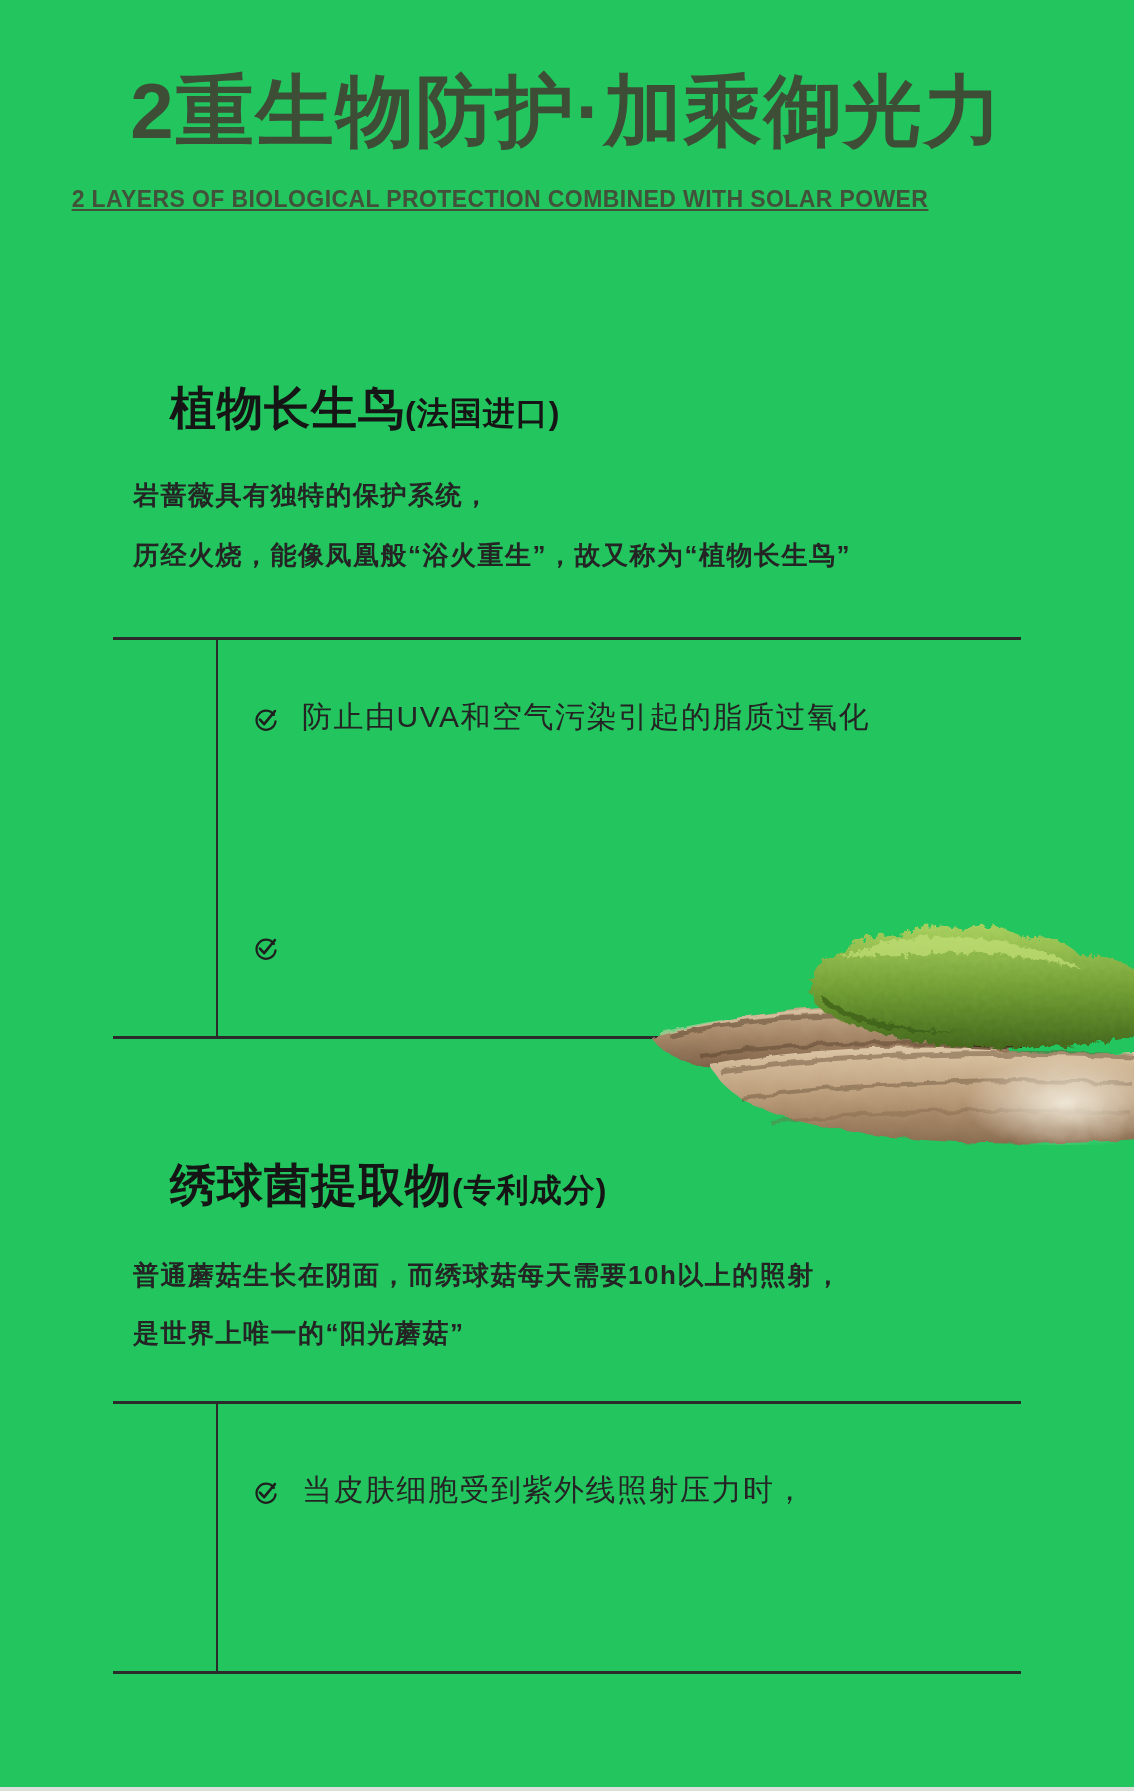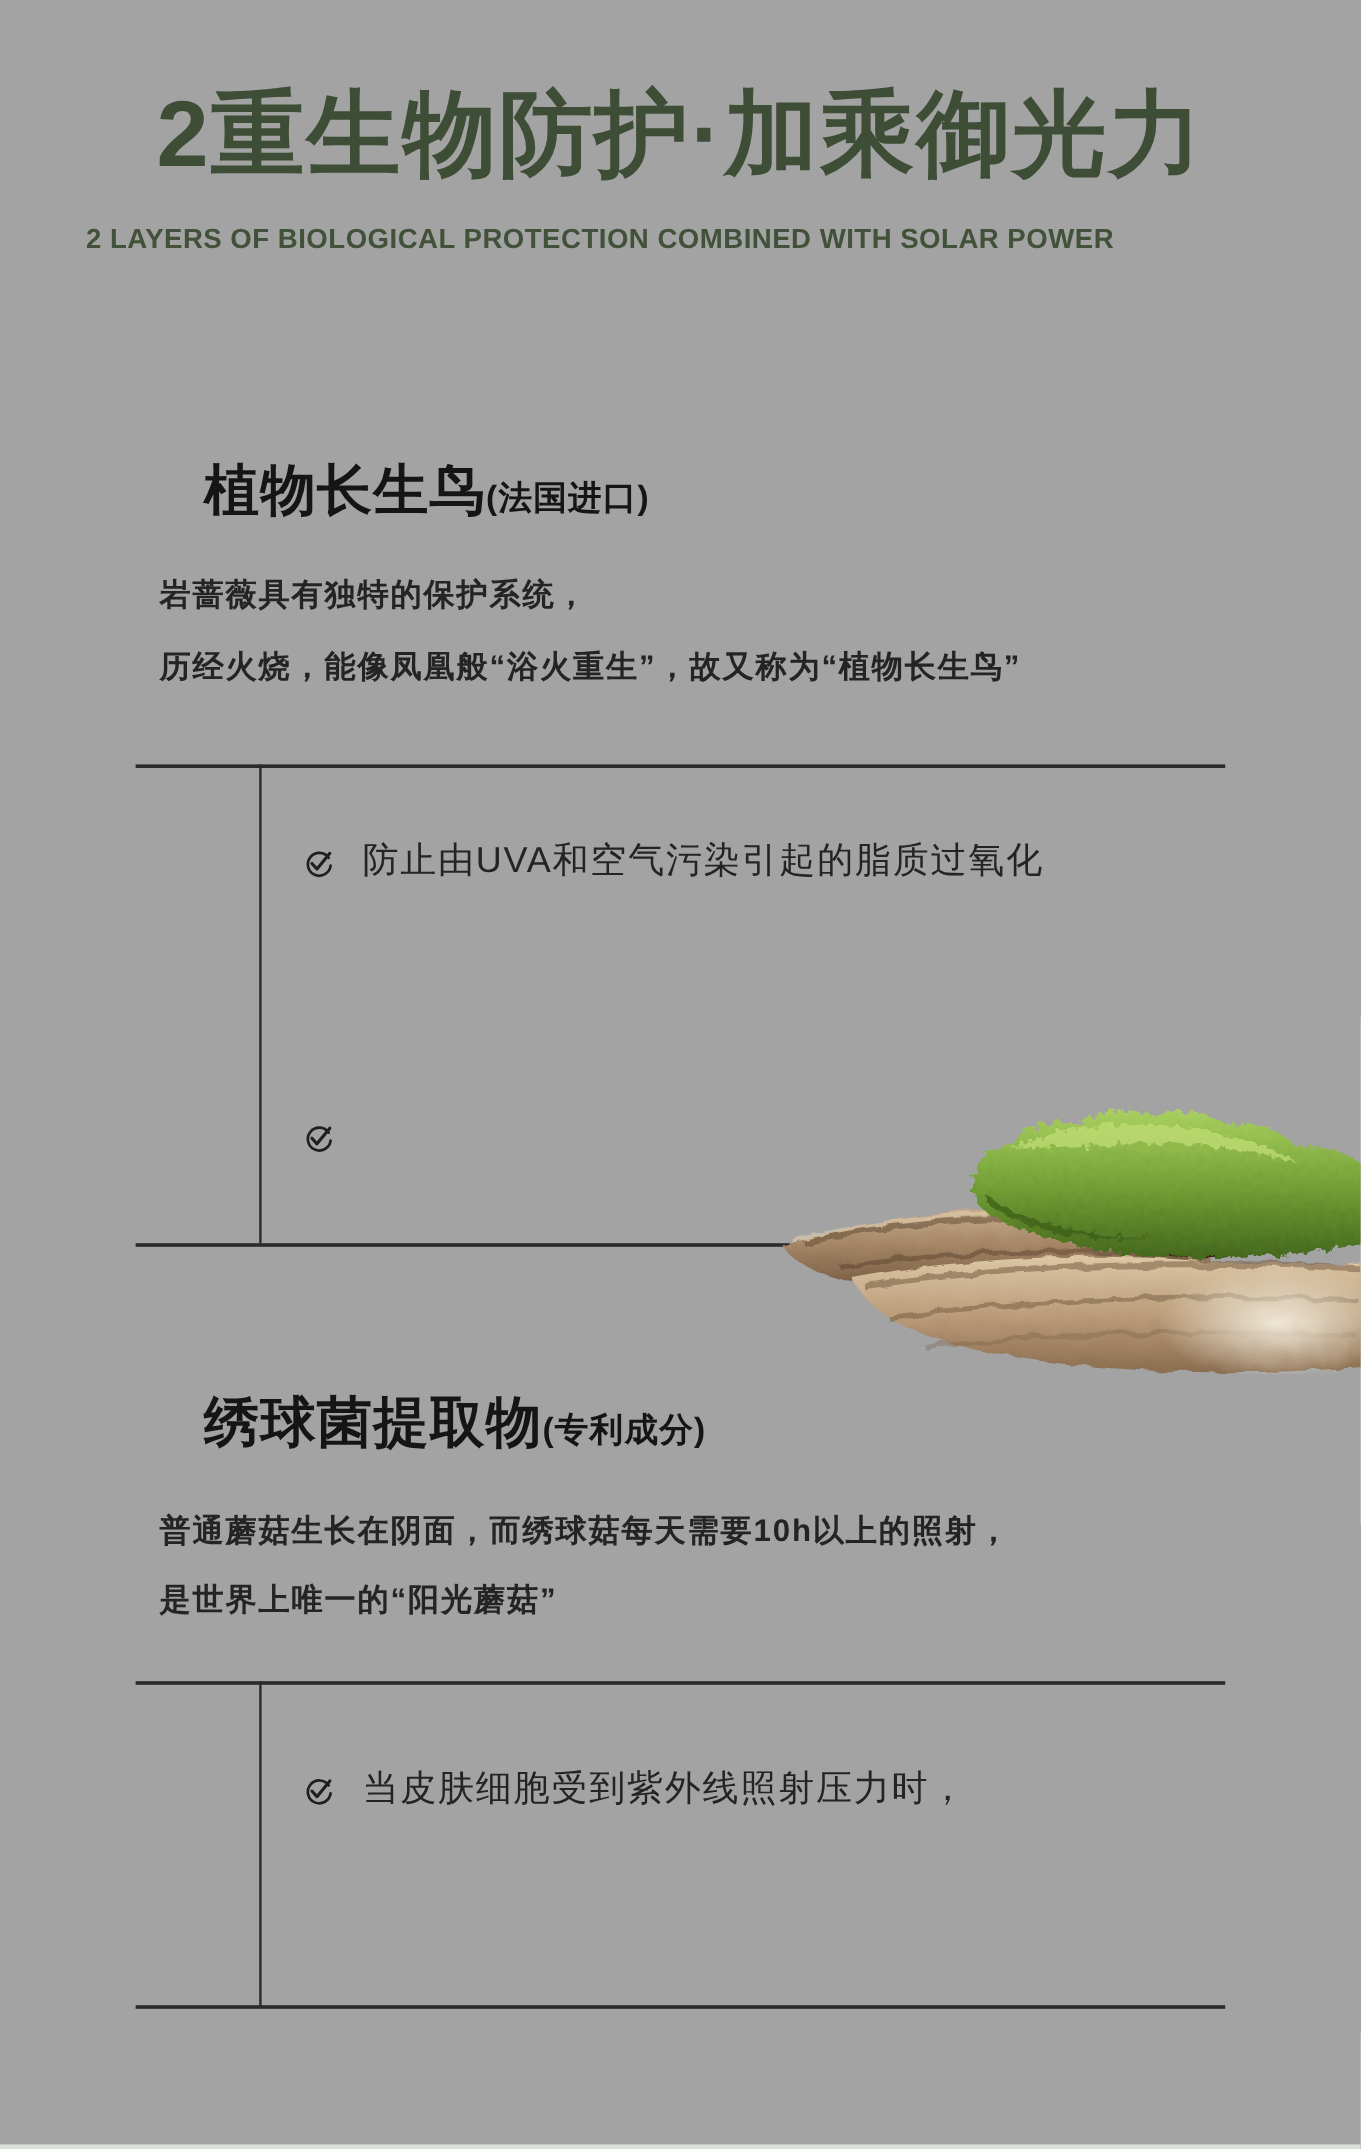"2重生物防护·加乘御光力" .page { background: #a3a3a3 -> #22c55e }
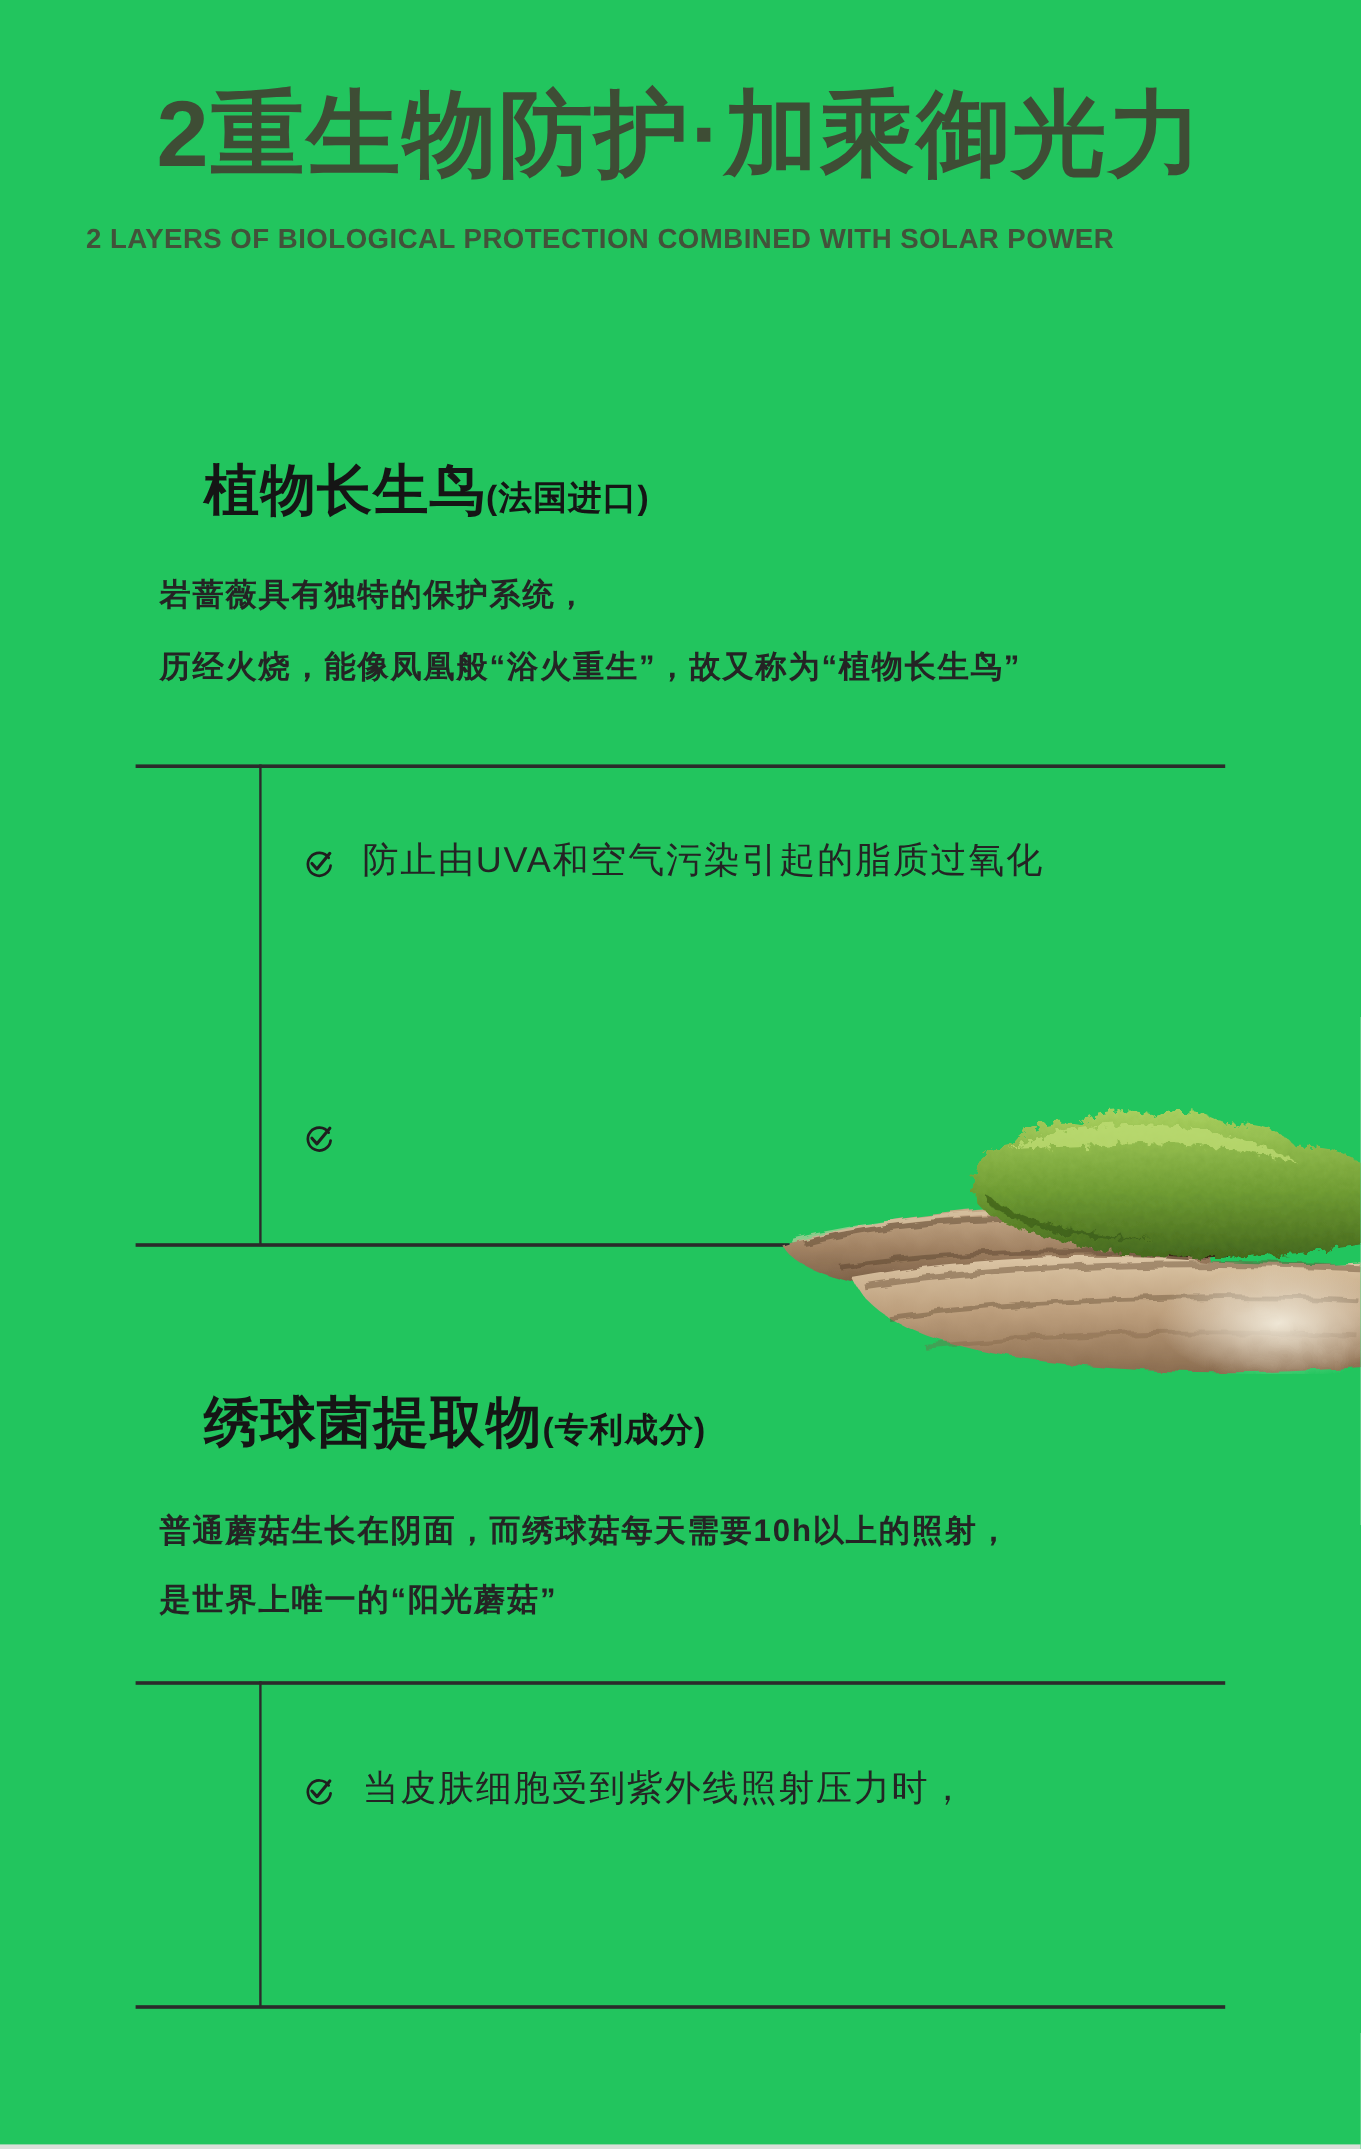"2 LAYERS OF BIOLOGICAL PROTECTION" .subtitle { text-decoration: none -> underline }
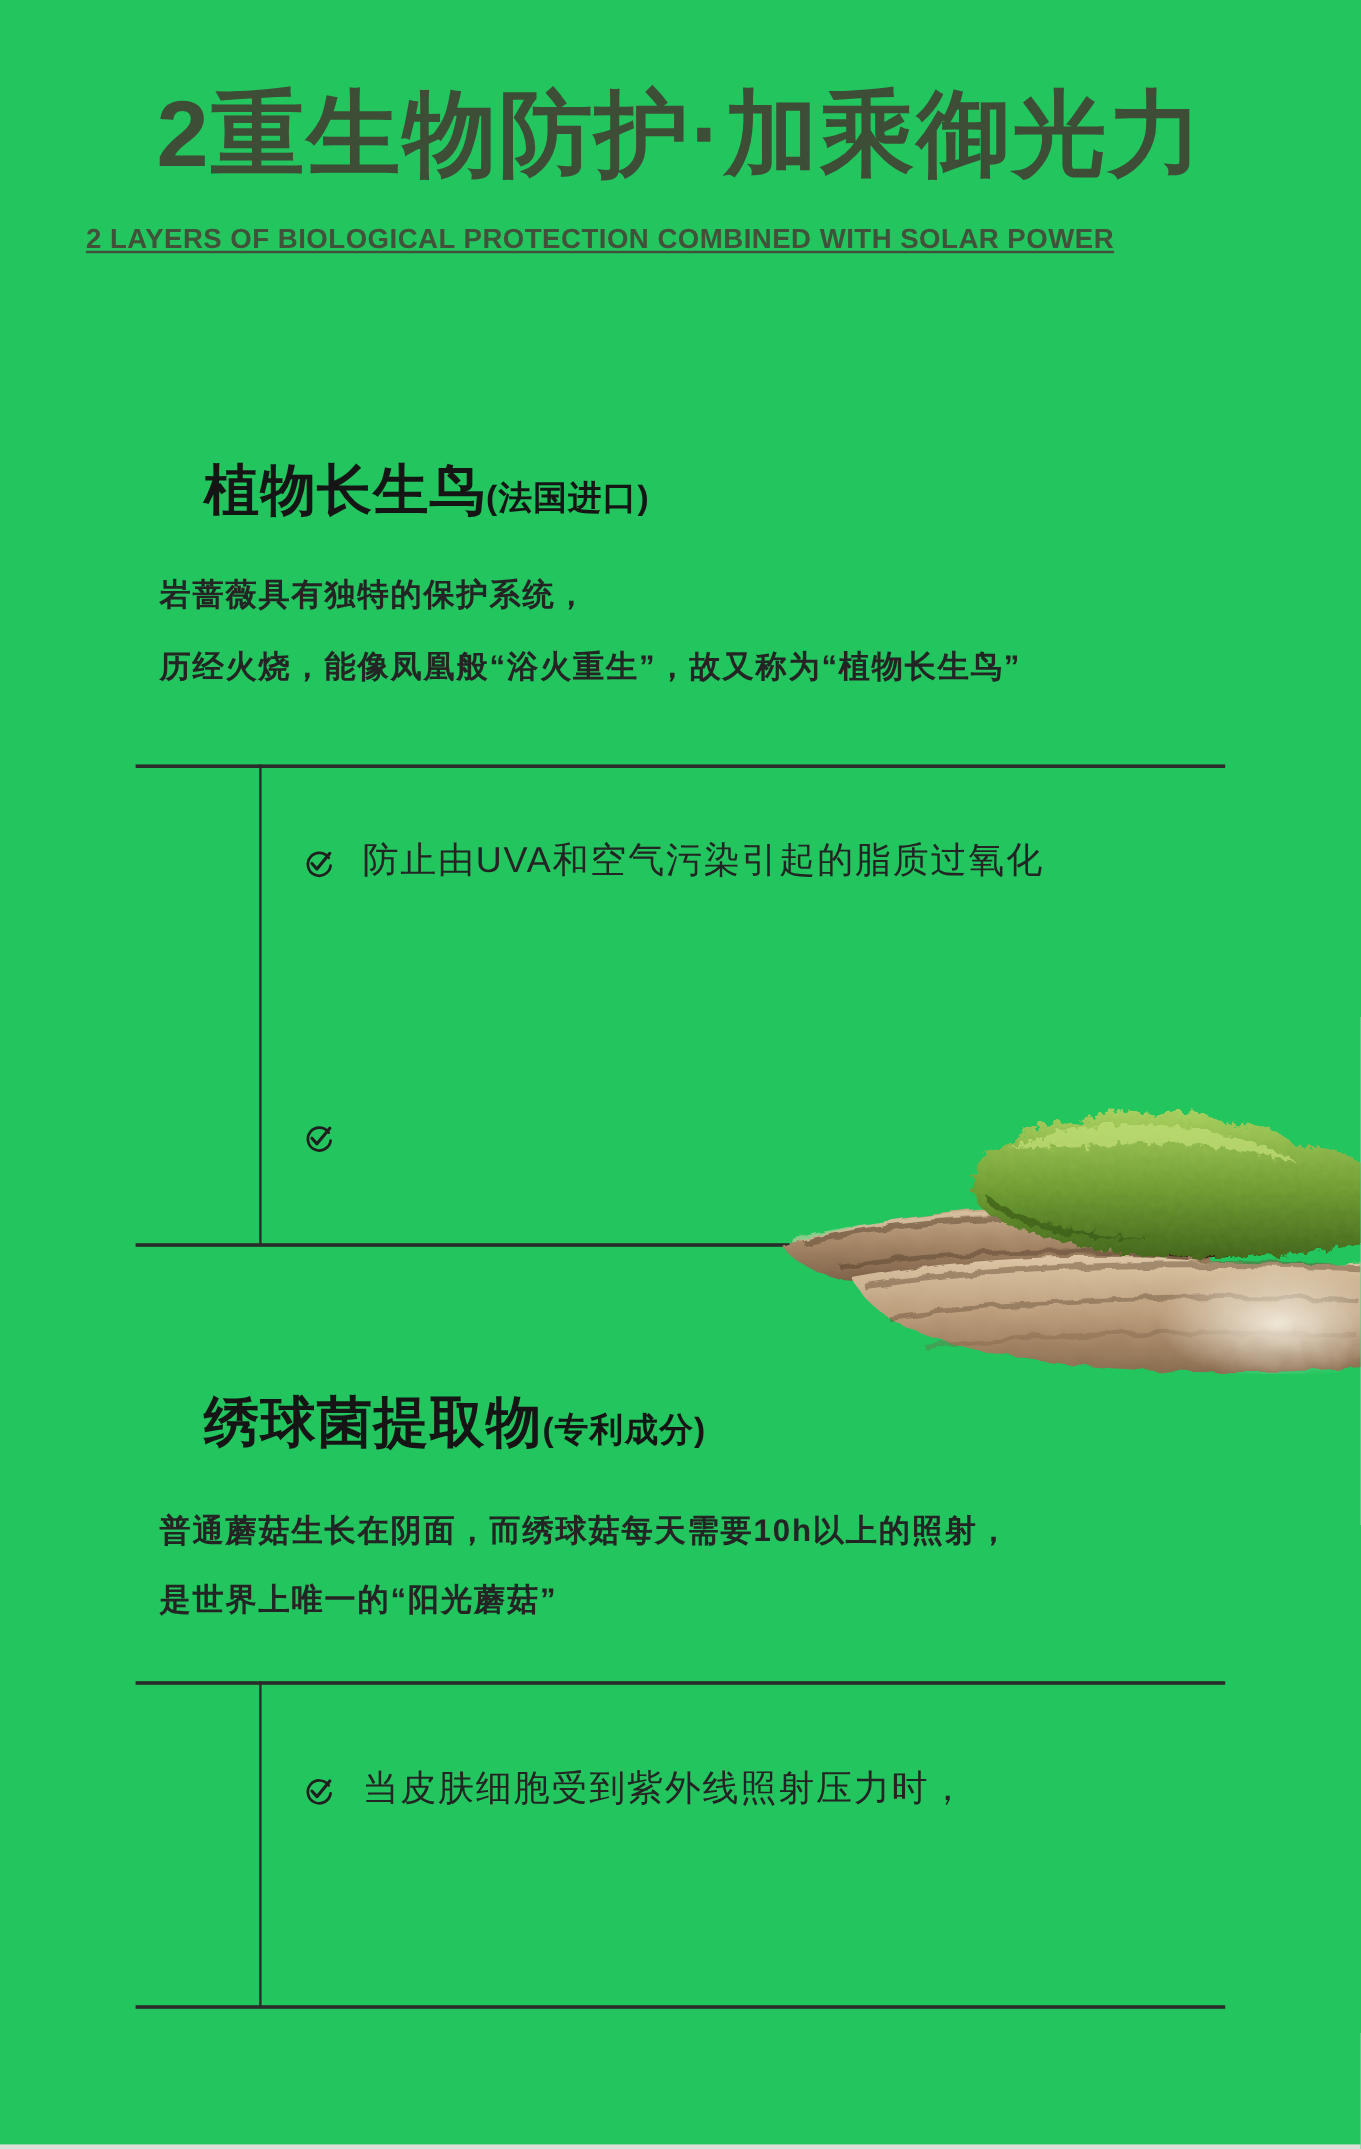"(法国进口)" .h-note { font-size: 28px -> 32px }
